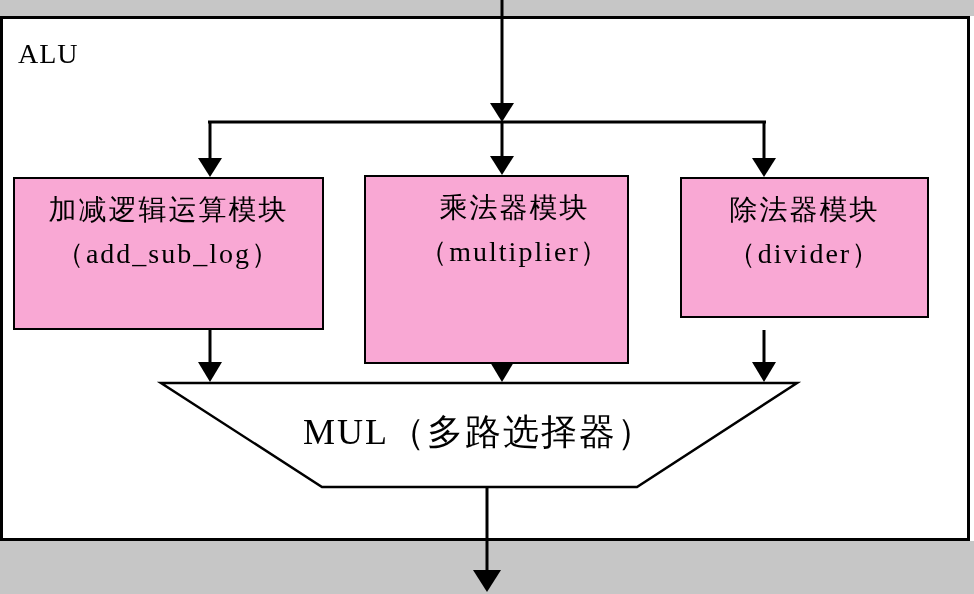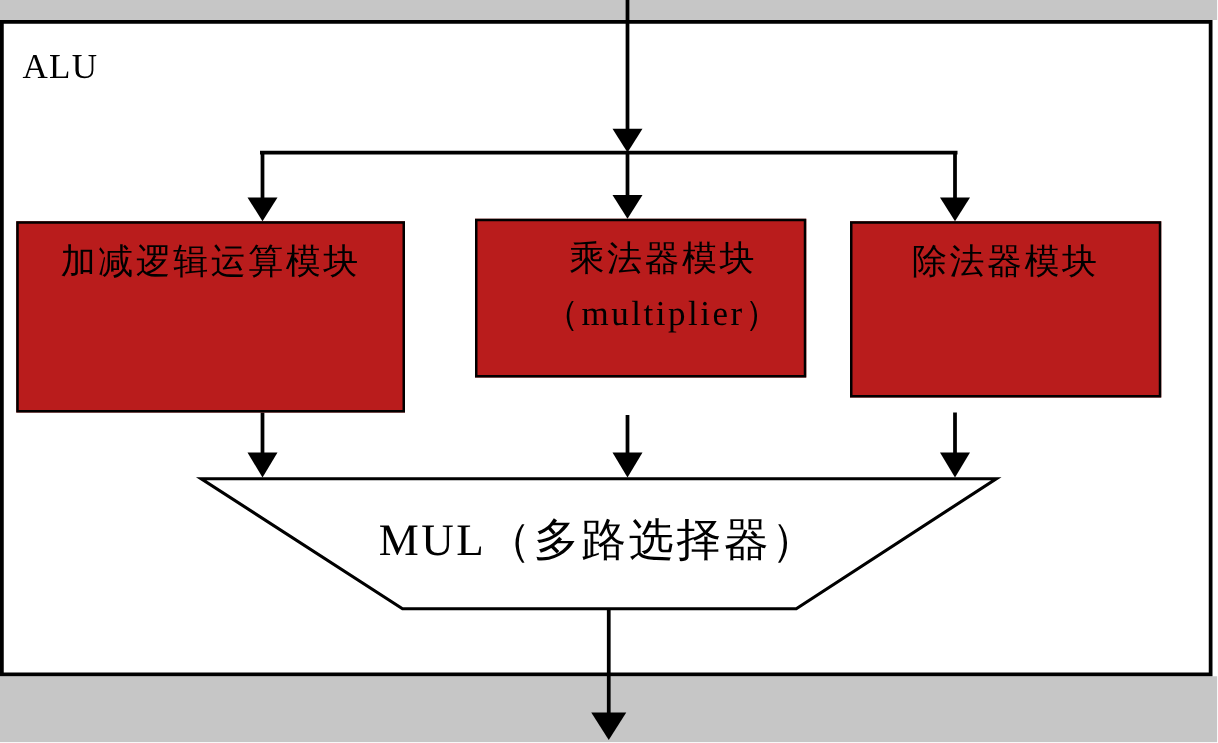"加减逻辑运算模块" .mod-box { background: #b91c1c -> #f9a8d4 }
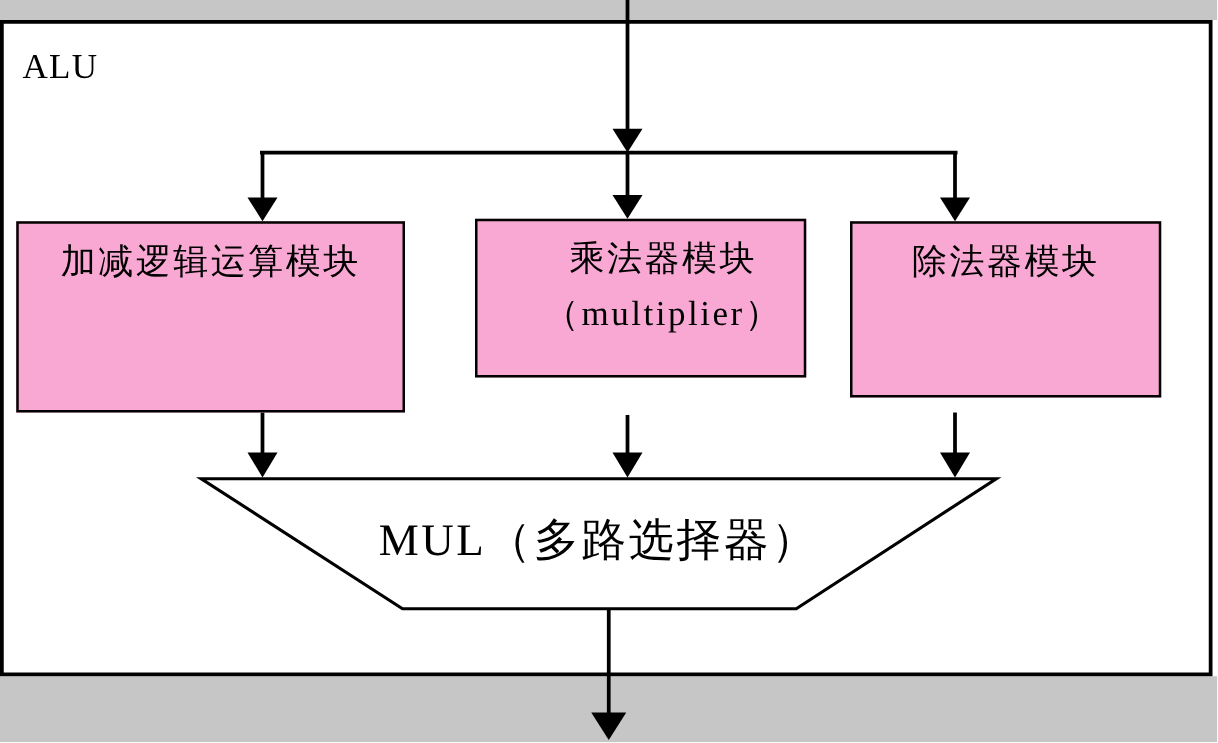"乘法器模块" .mod-box-2 { height: 127px -> 189px; left: 380px -> 364px }
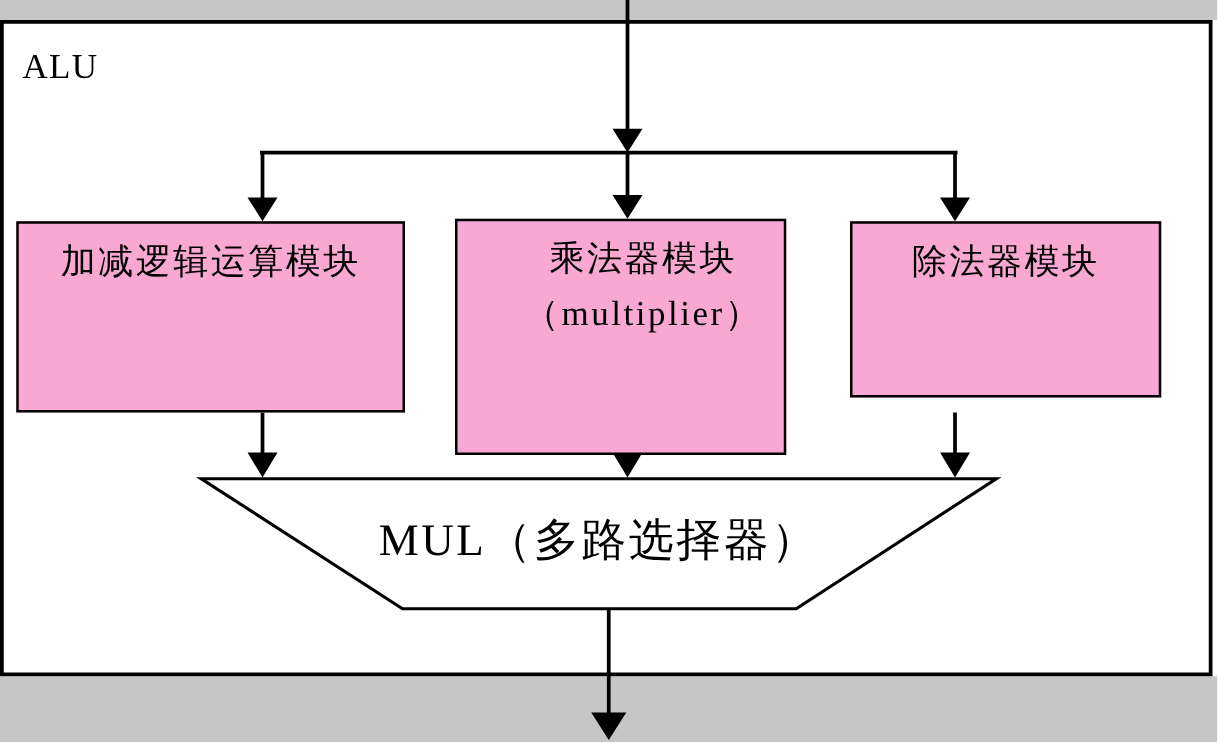"（add_sub_log）" div.mod-line { html: none -> <div>（add_sub_log）</div> }
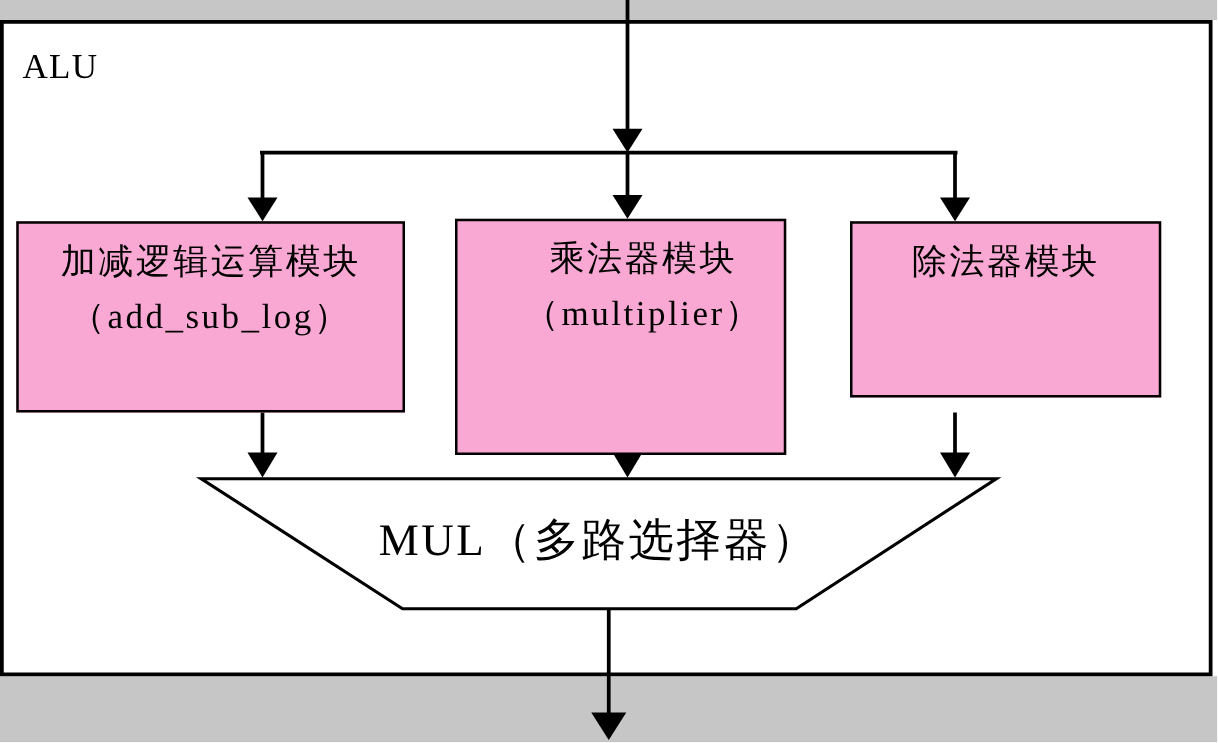"（divider）" div.mod-line { html: none -> <div>（divider）</div> }
